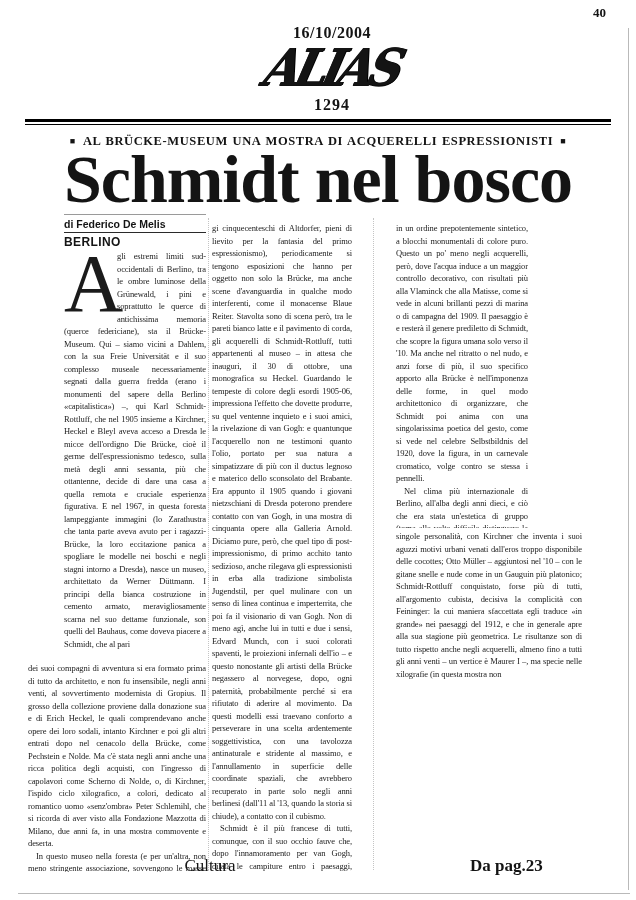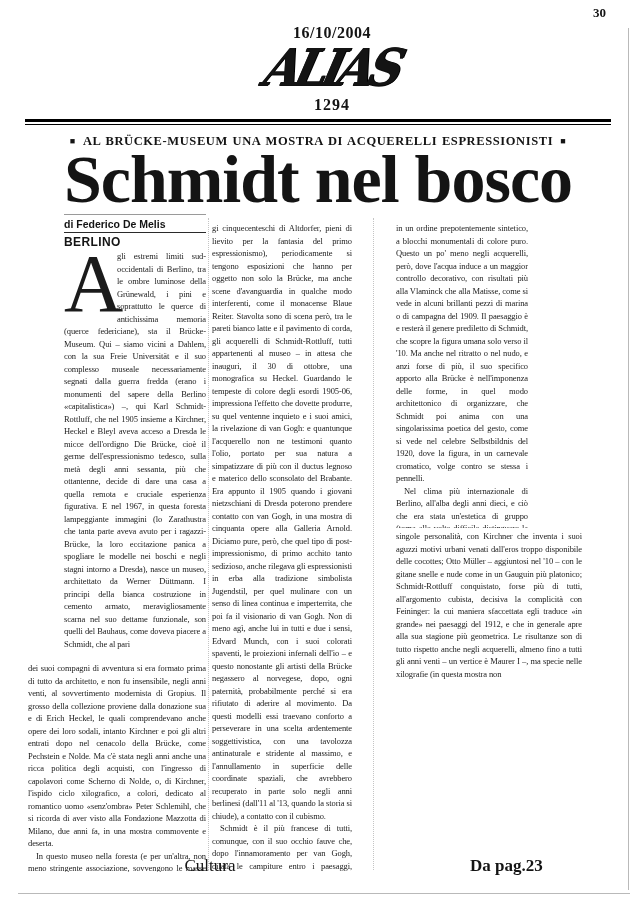"30" div.abs { text: 30 -> 40 }
